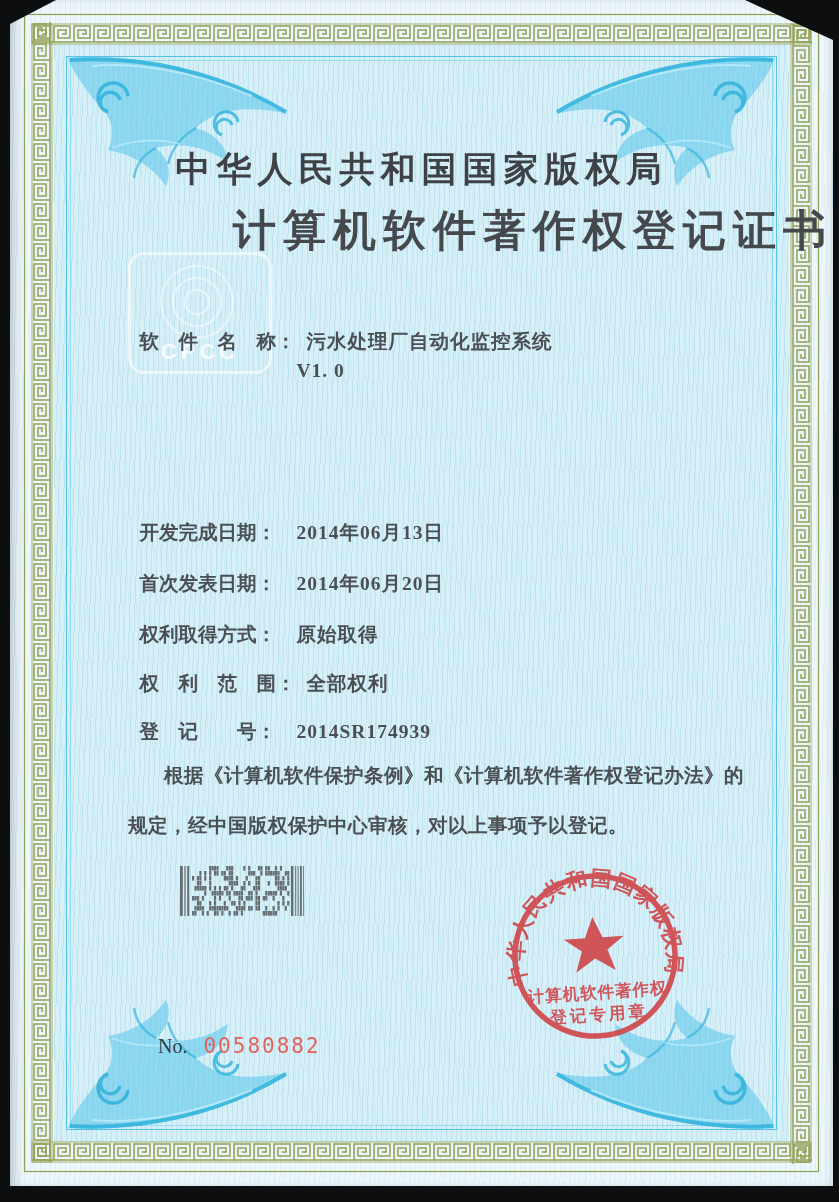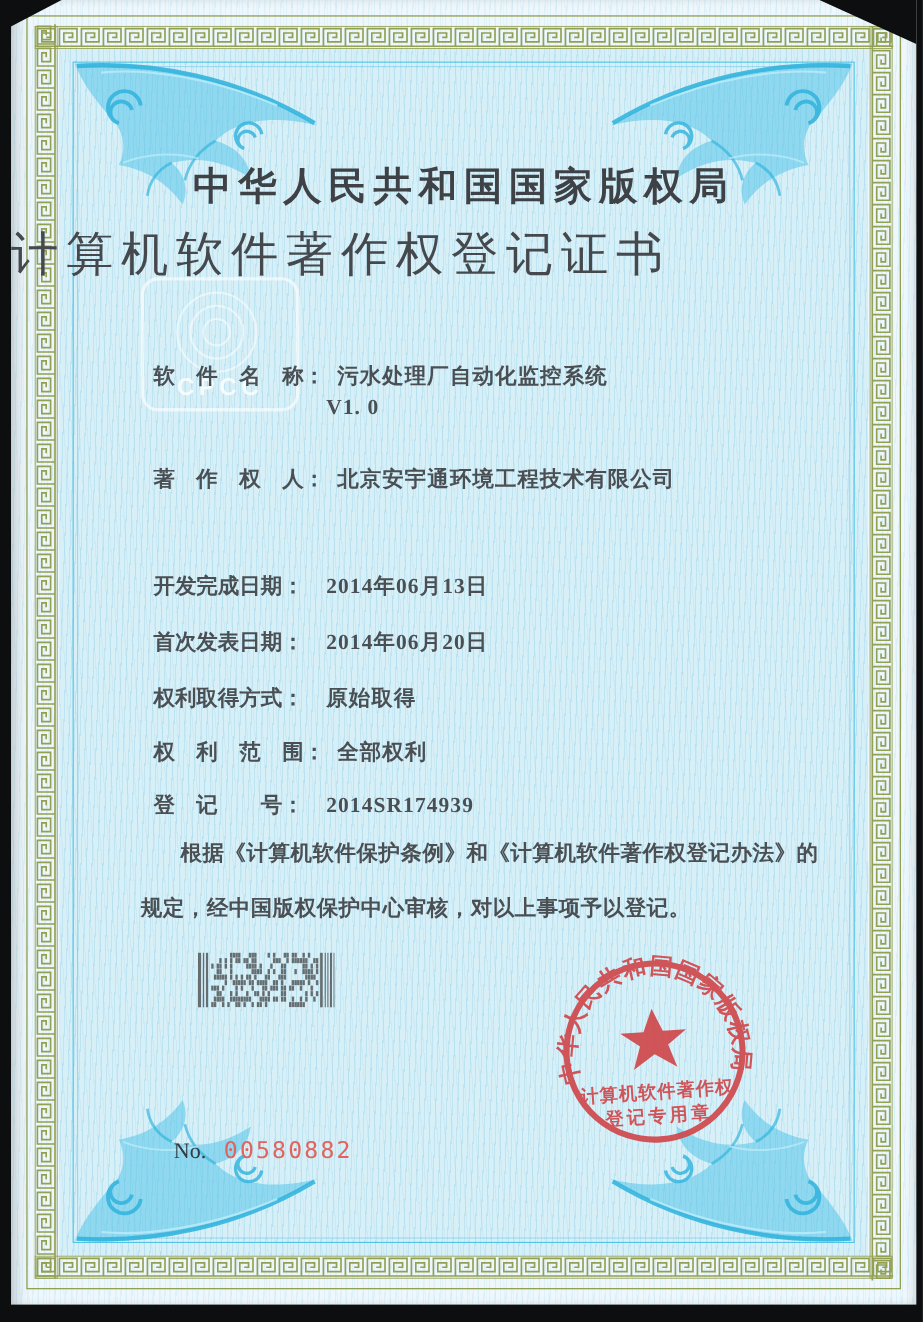"计算机软件著作权登记证书" .cert-title { font-weight: normal -> bold; text-align: left -> right }
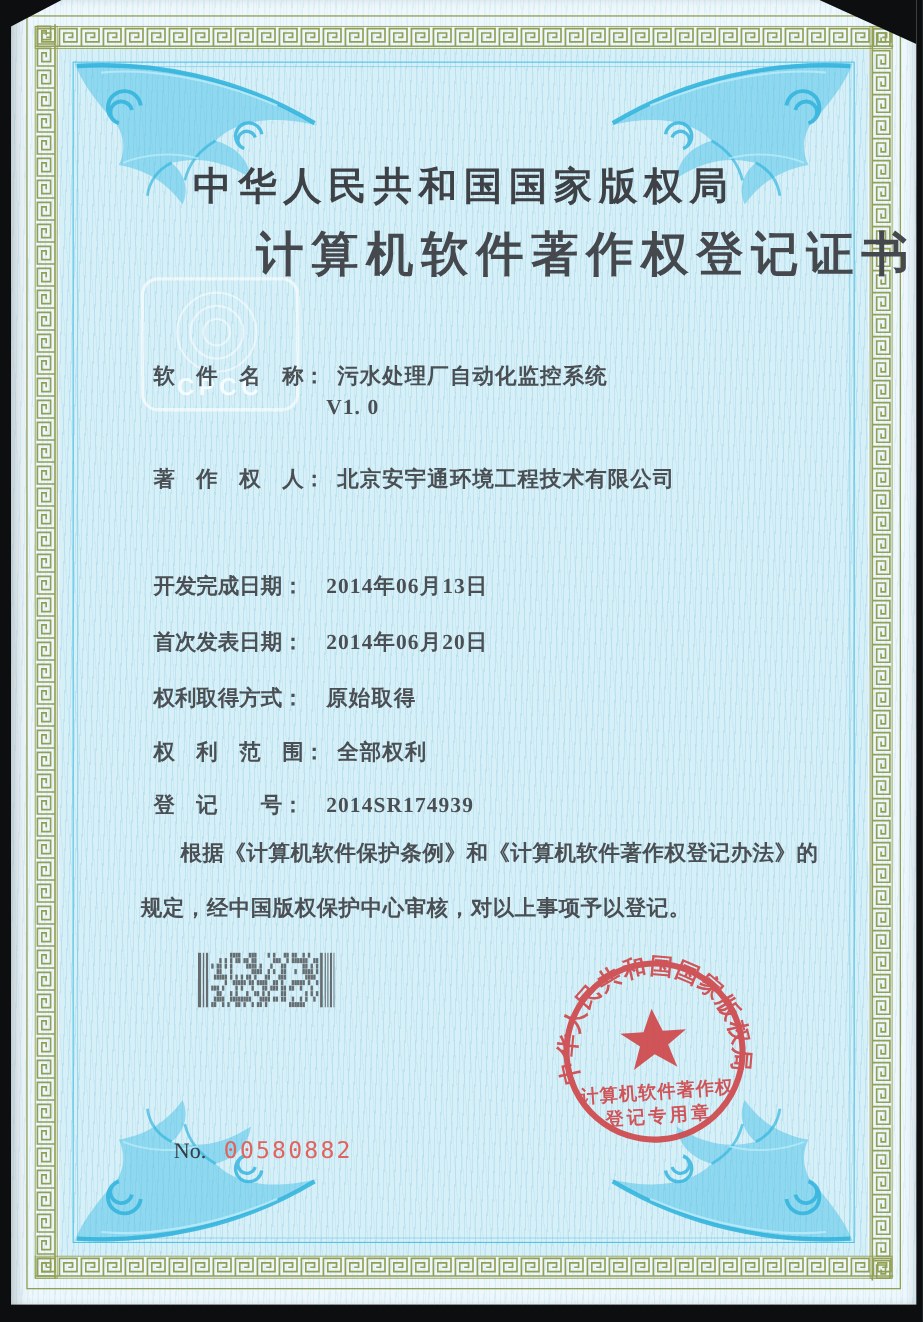"著 作 权 人： 北京安宇通环境工程技术有限公司" div.field-row { html: <div> <span>著 作 权 人：</span><span>北京安宇通环境工程技术有限公司</span> </div> -> none }
